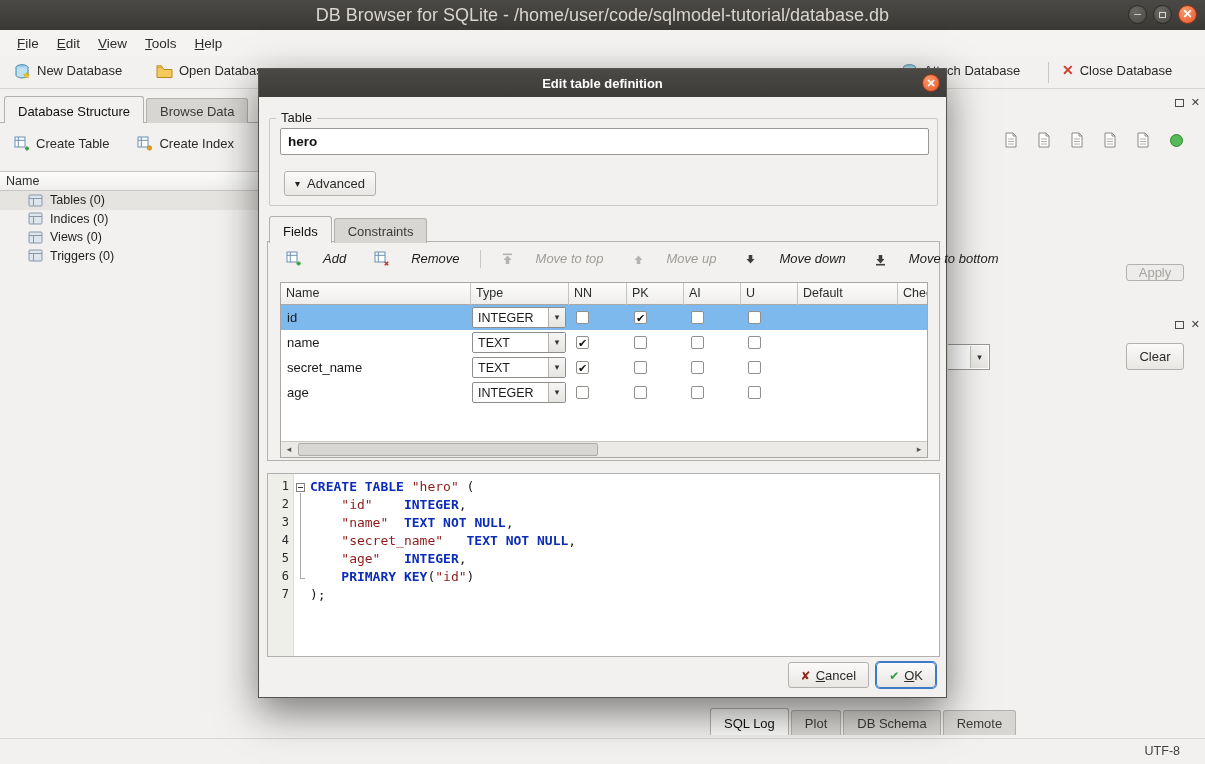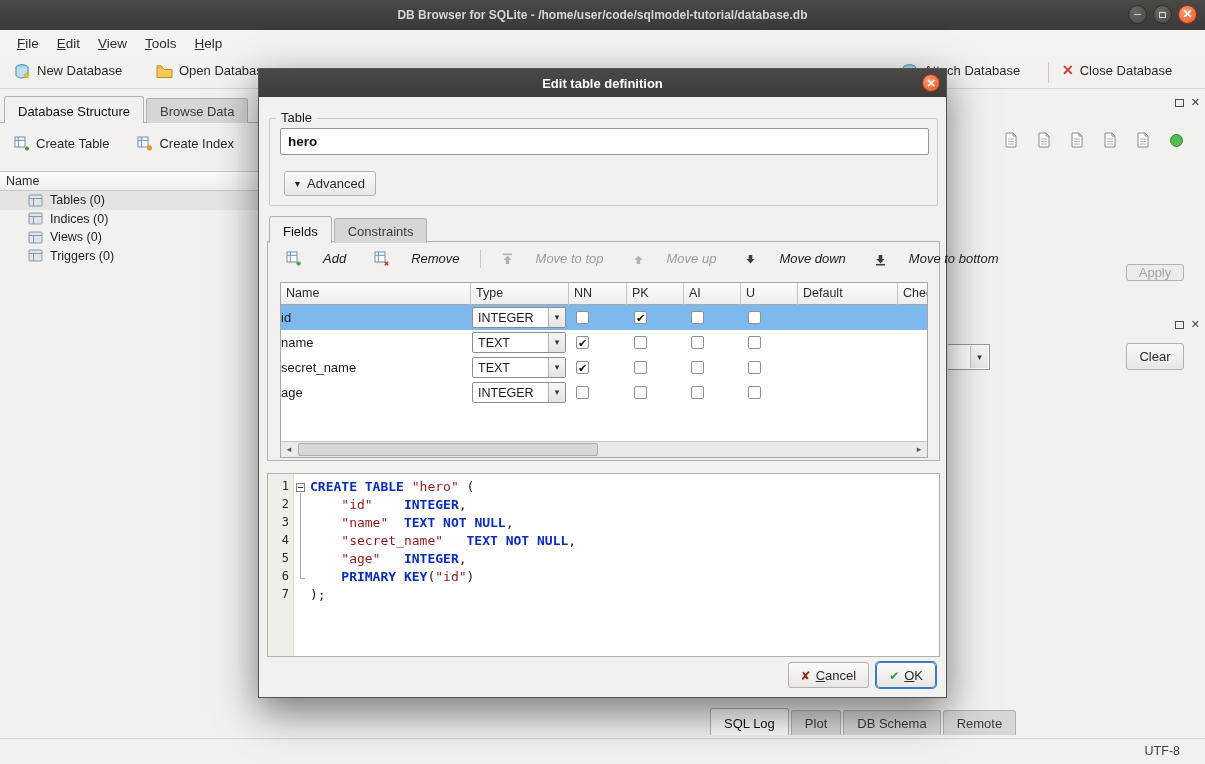"DB Browser for SQLite -" .titlebar .title { font-size: 12px -> 18px; font-weight: bold -> normal }
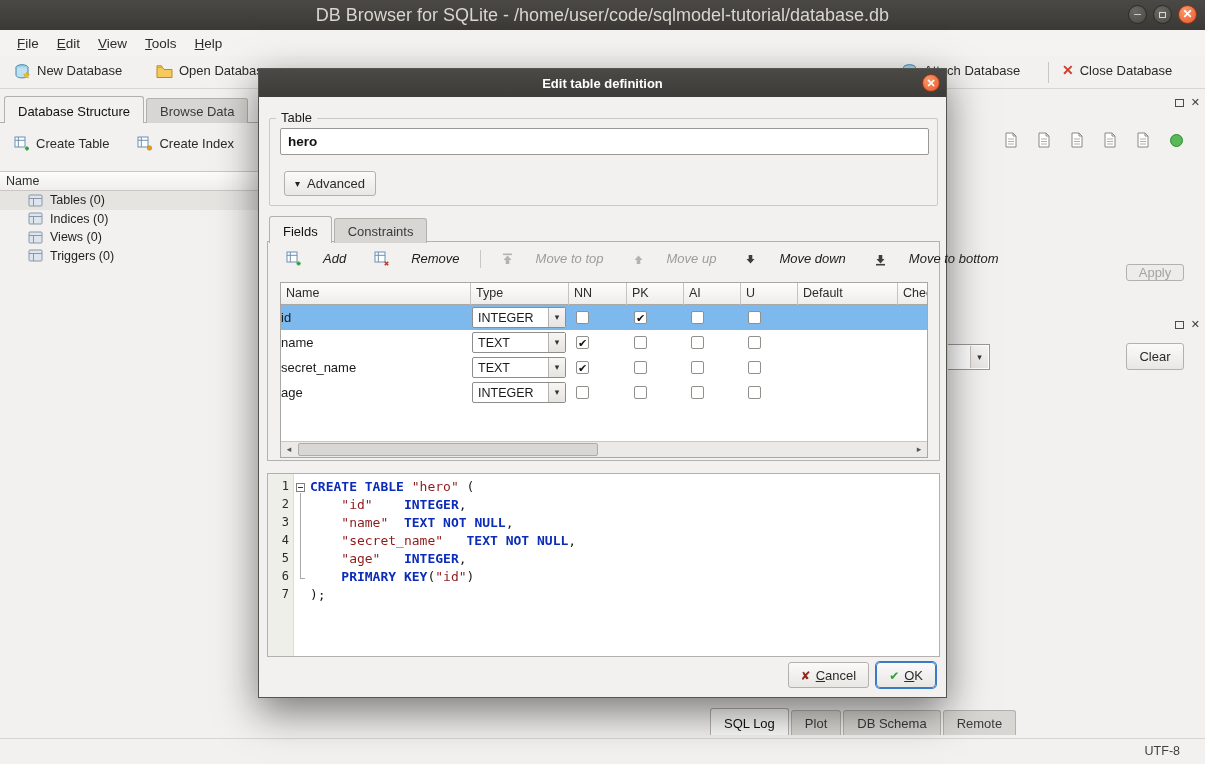"id" .cell.name { padding-left: none -> 6px }
